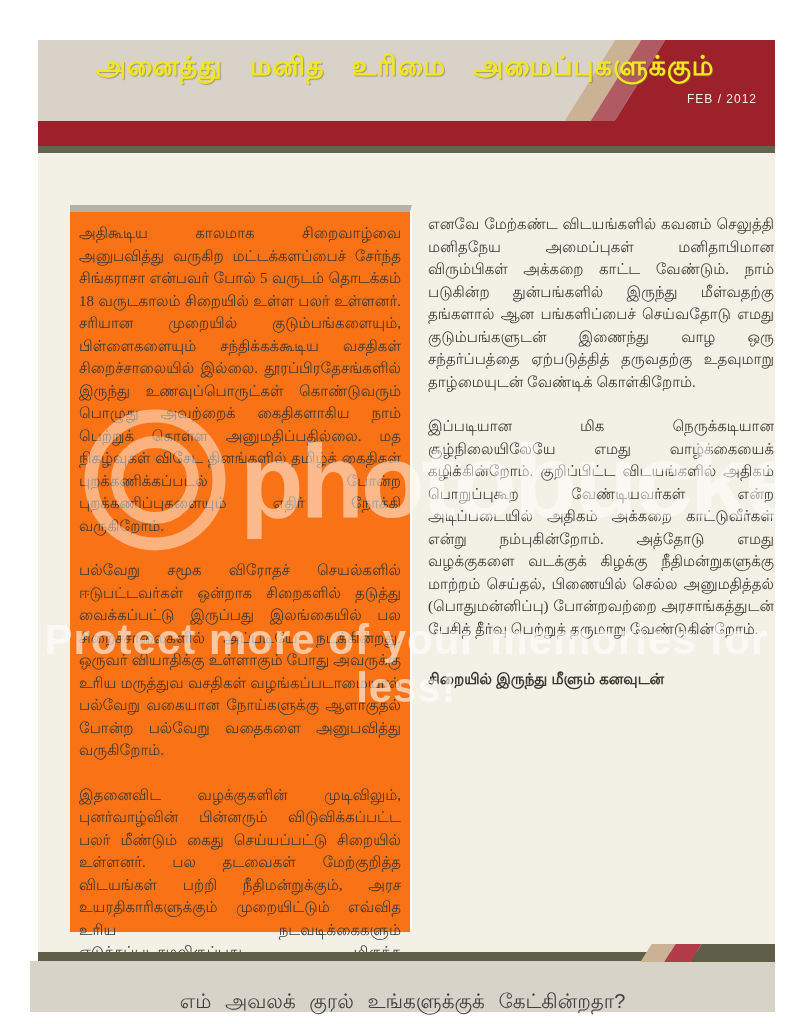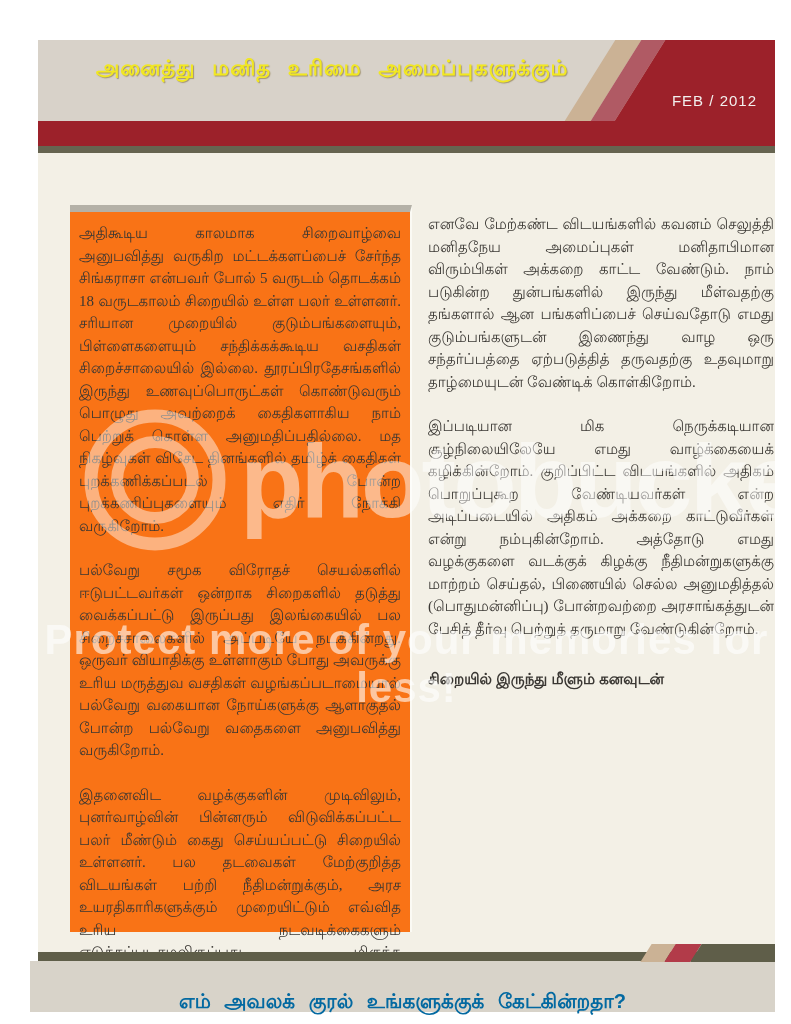"அனைத்து மனித உரிமை அமைப்புகளுக்கும்" .banner-title { font-family: Liberation Sans, sans-serif -> Liberation Mono, monospace; font-size: 21px -> 27px }
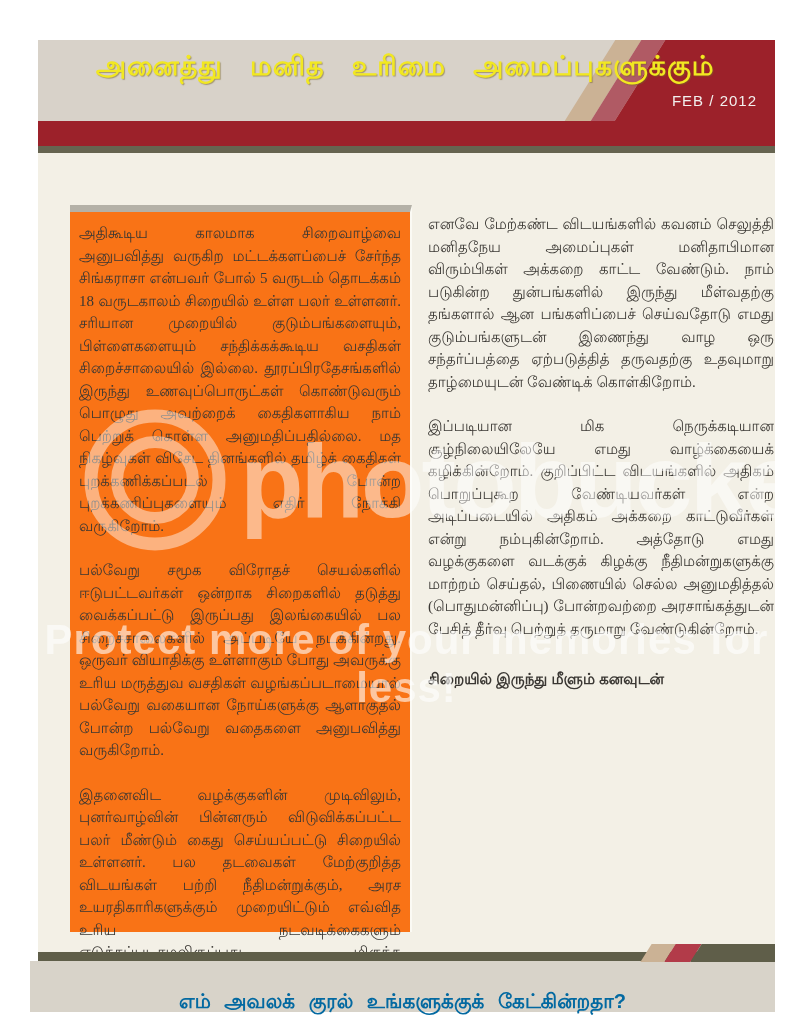"FEB / 2012" .issue { font-size: 15px -> 12px }
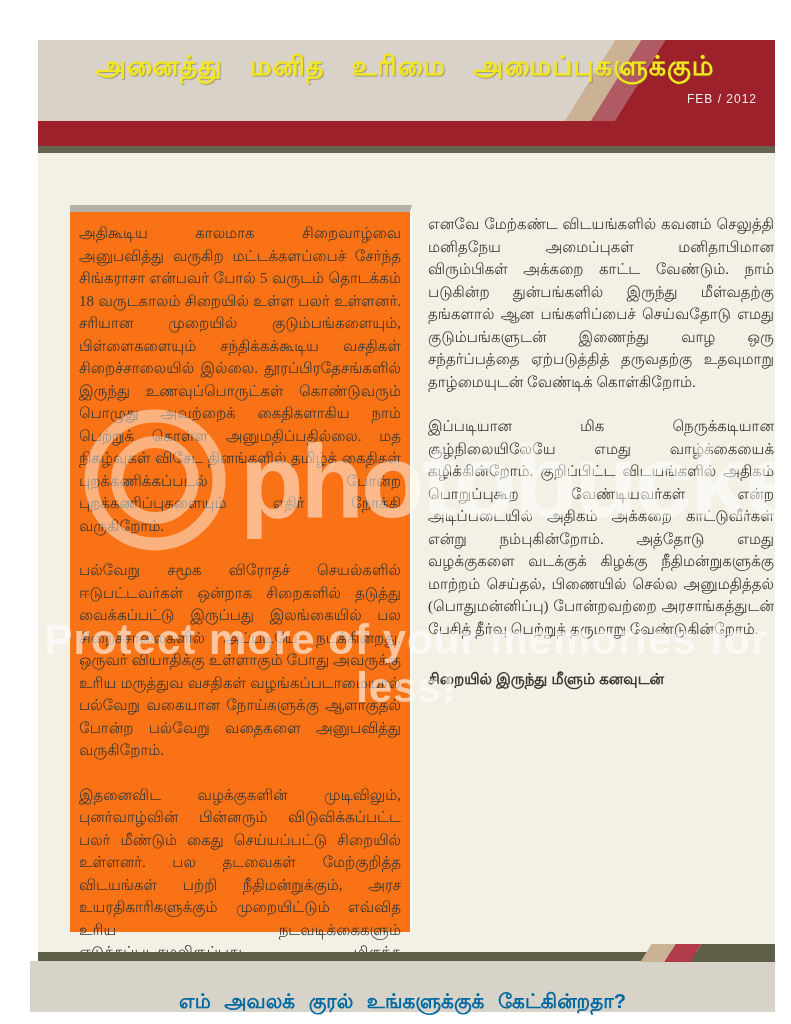"எம் அவலக் குரல் உங்களுக்குக்" .footer-text { color: #0369a1 -> #404040; font-weight: bold -> normal }
